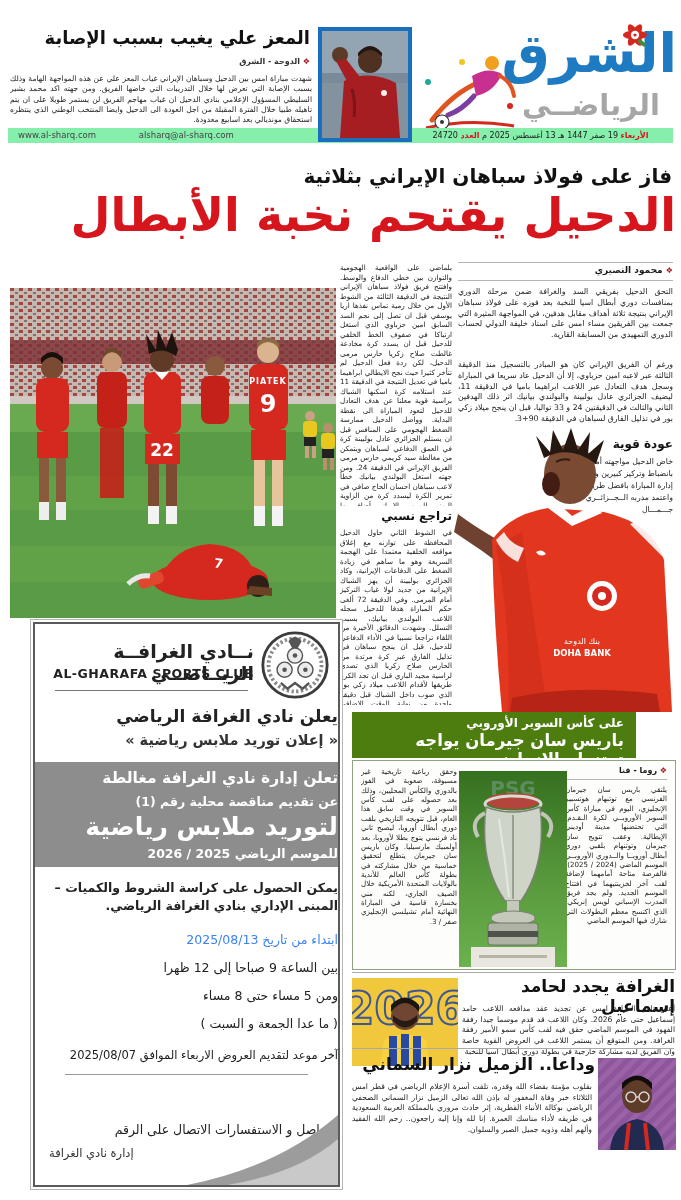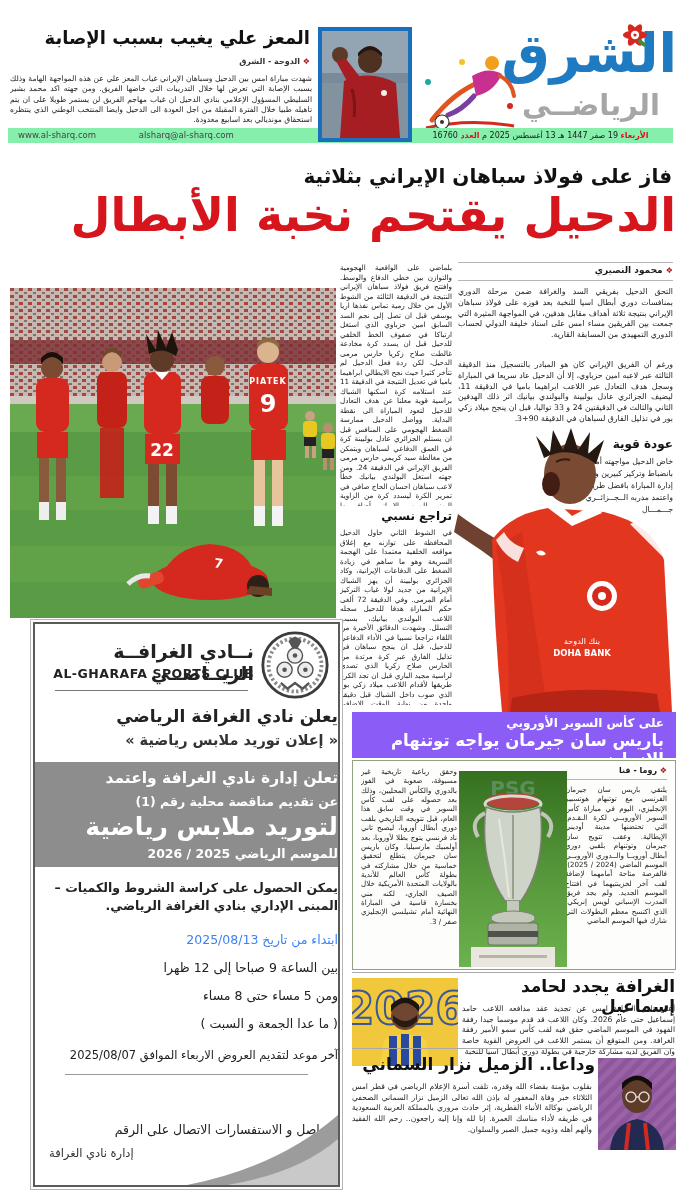"16760" span { text: 16760 -> 24720 }
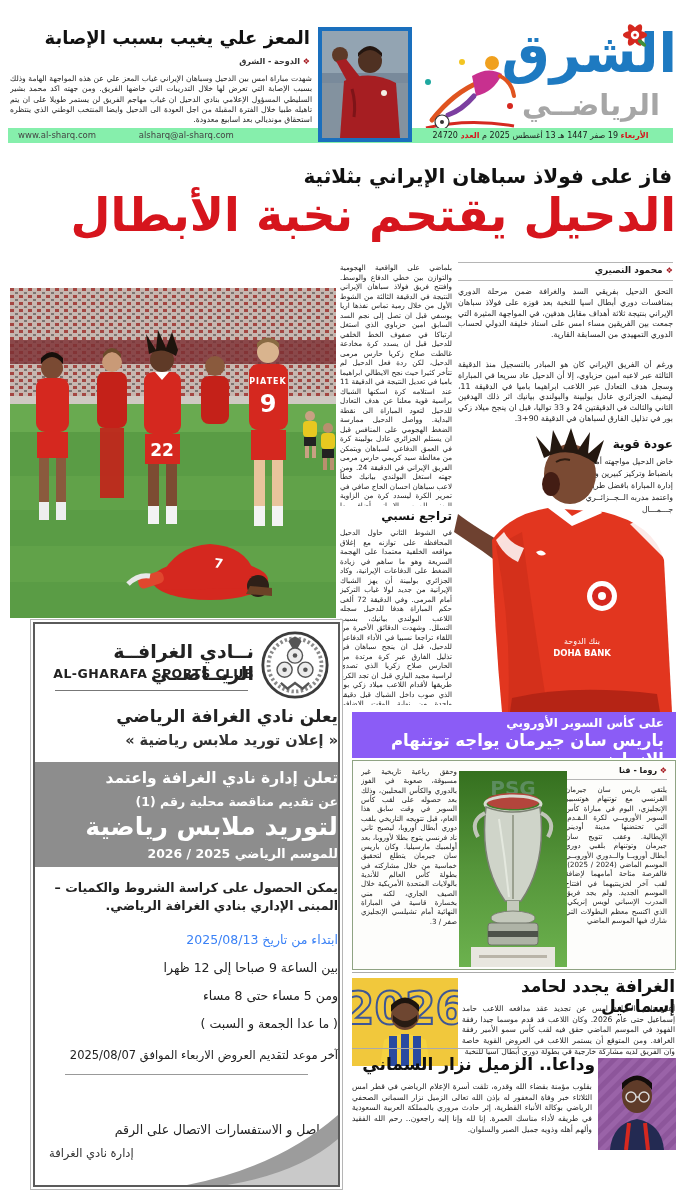"على كأس السوبر الأوروبي" div.abs { background: #8b5cf6 -> #4d7c0f; width: 324px -> 284px }
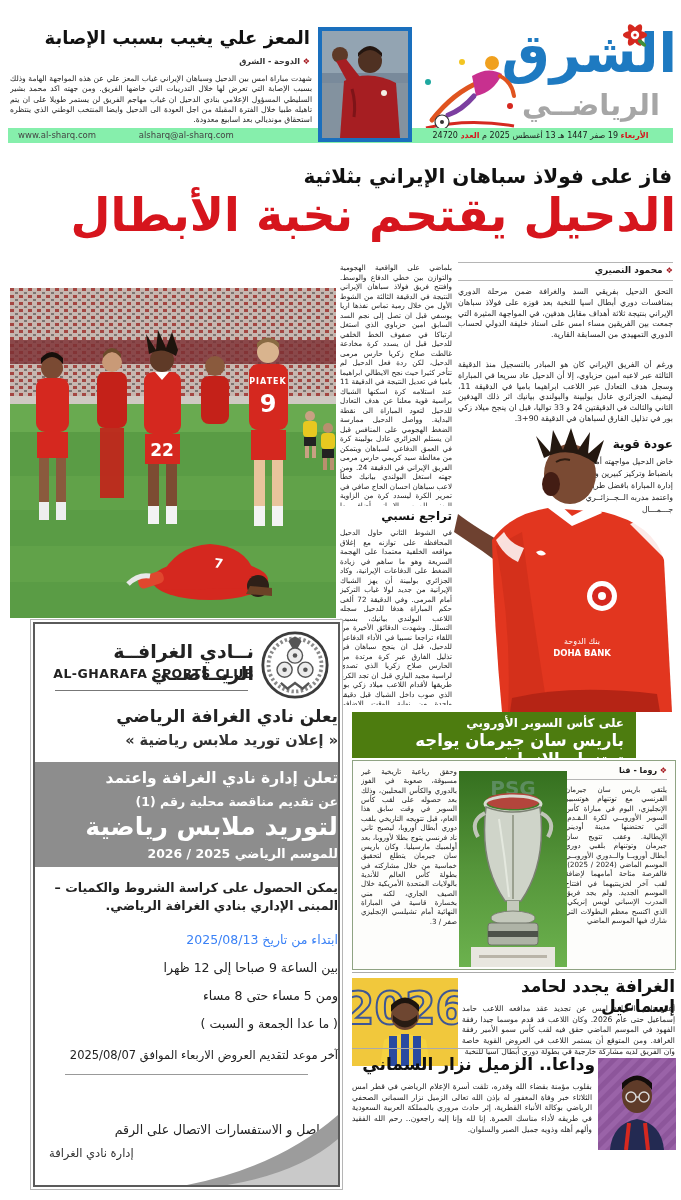"تعلن إدارة نادي الغرافة واعتمد" div.abs { text: واعتمد -> مغالطة }
